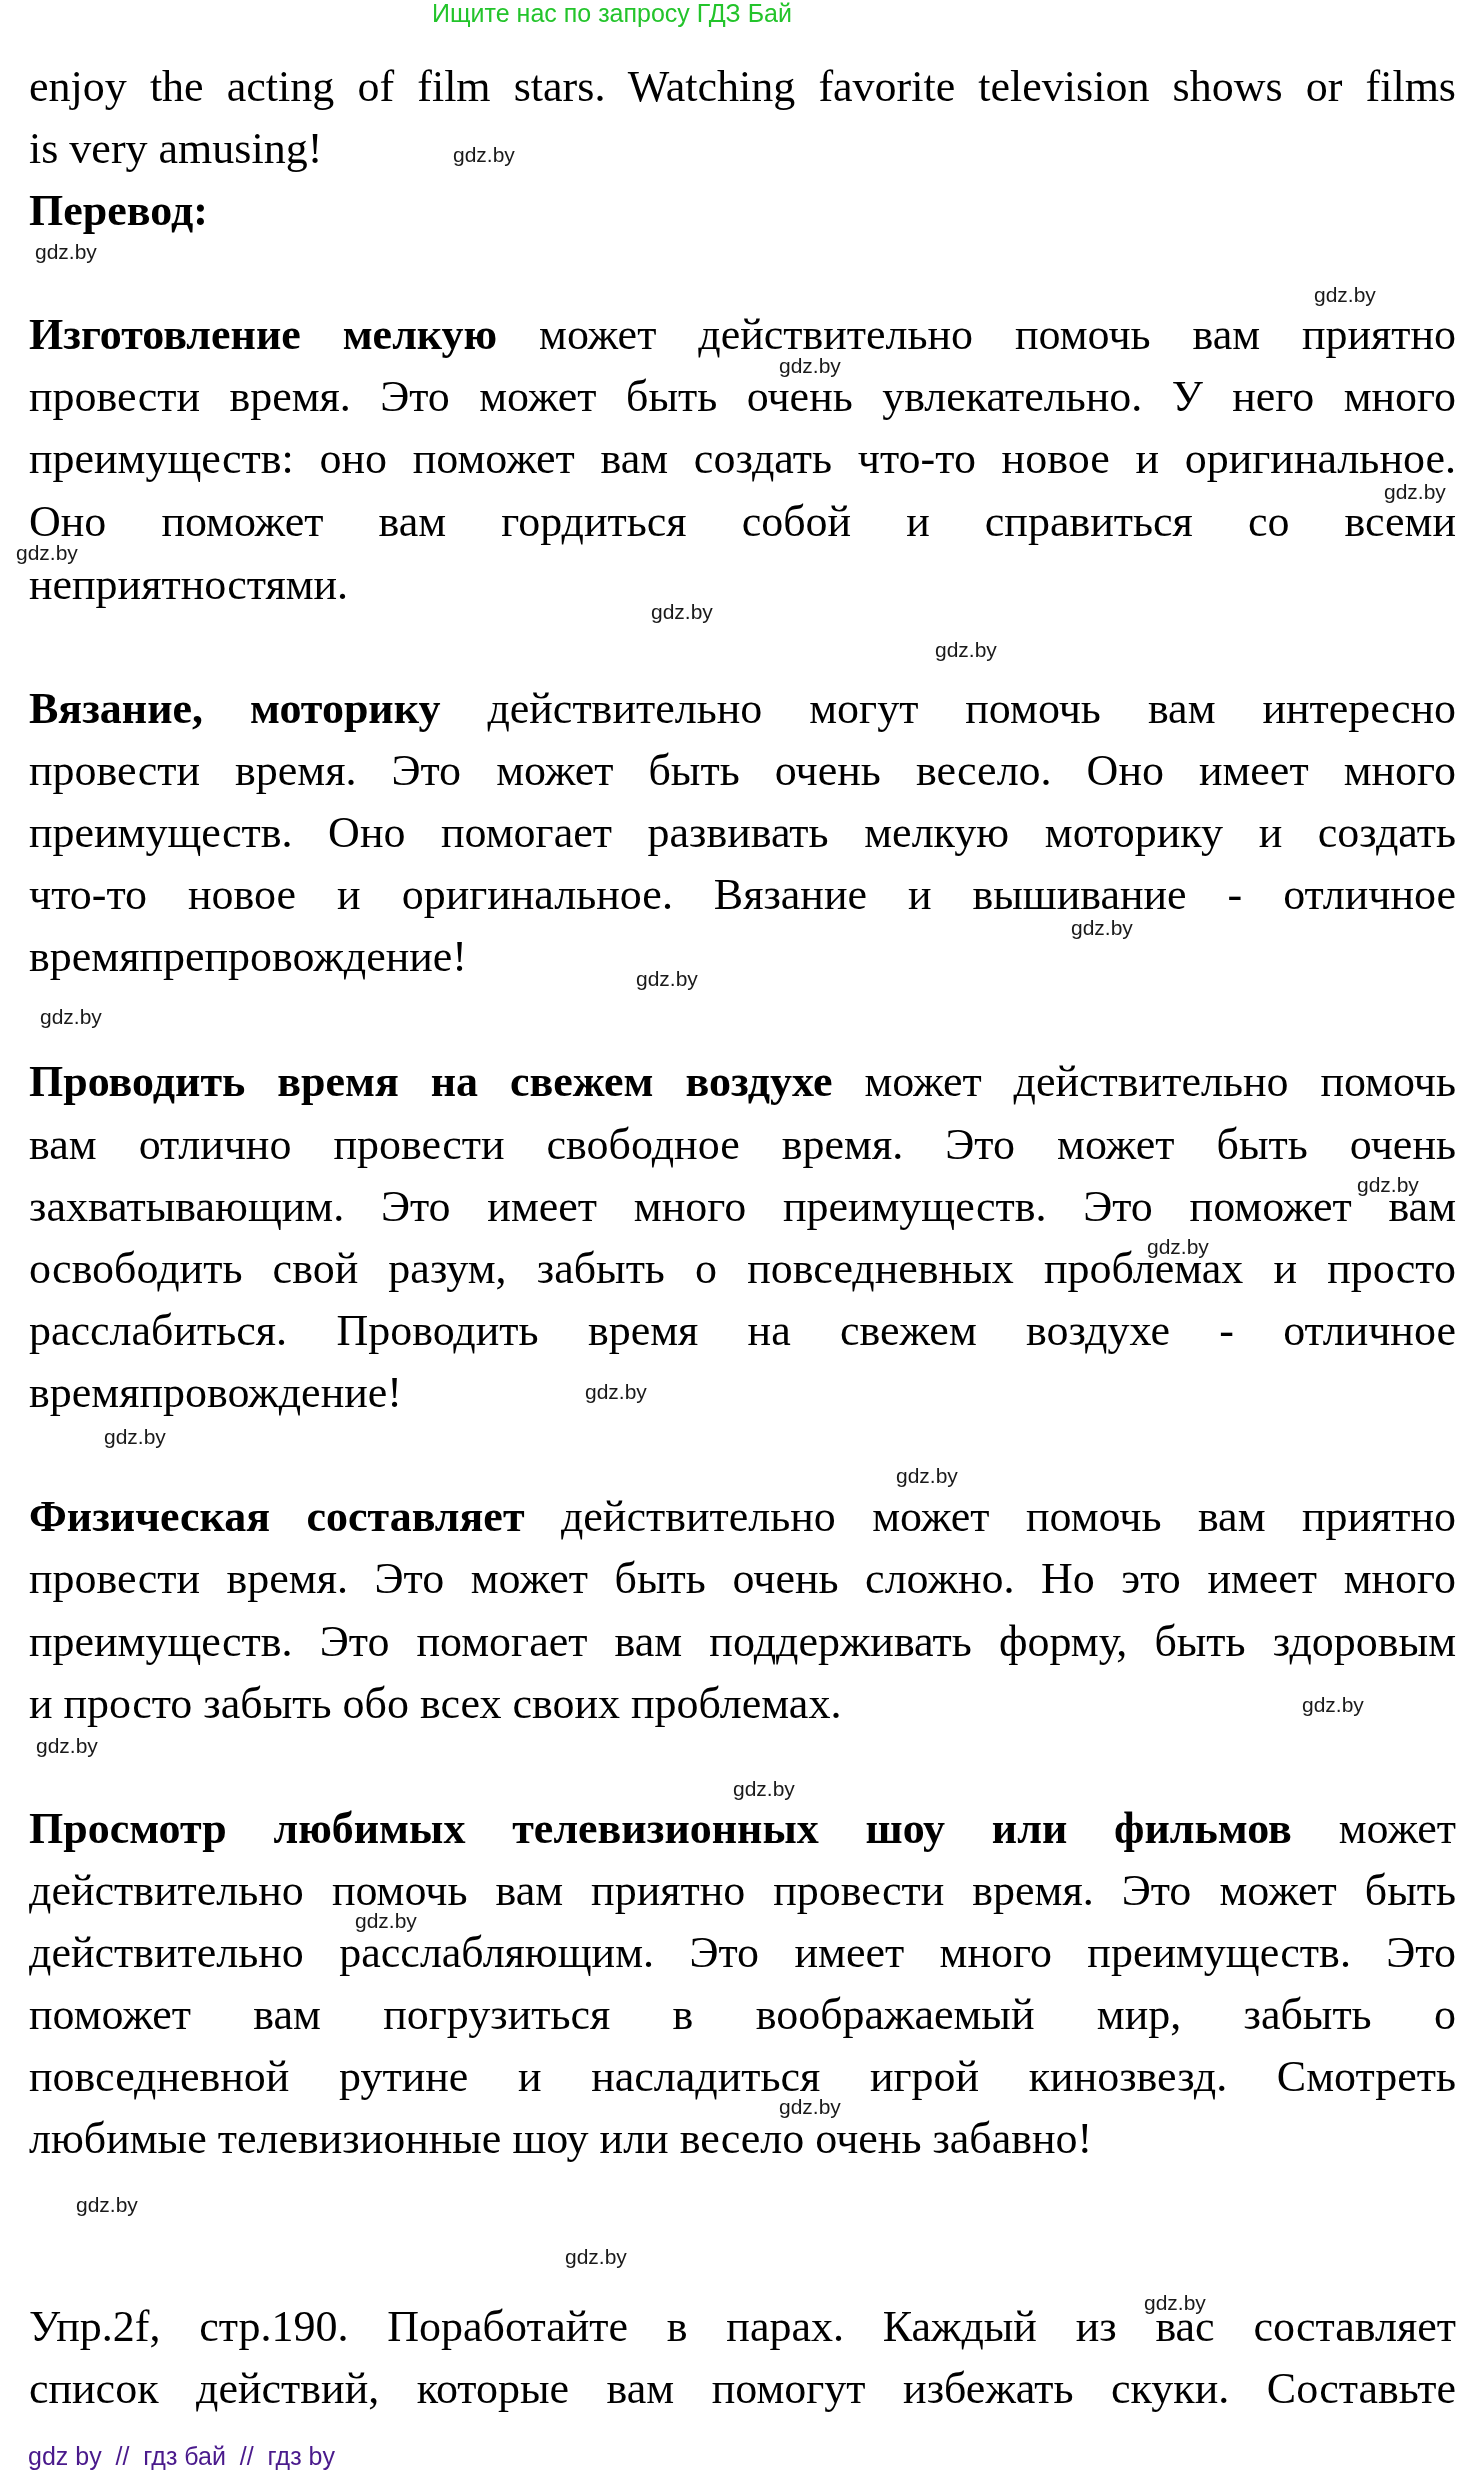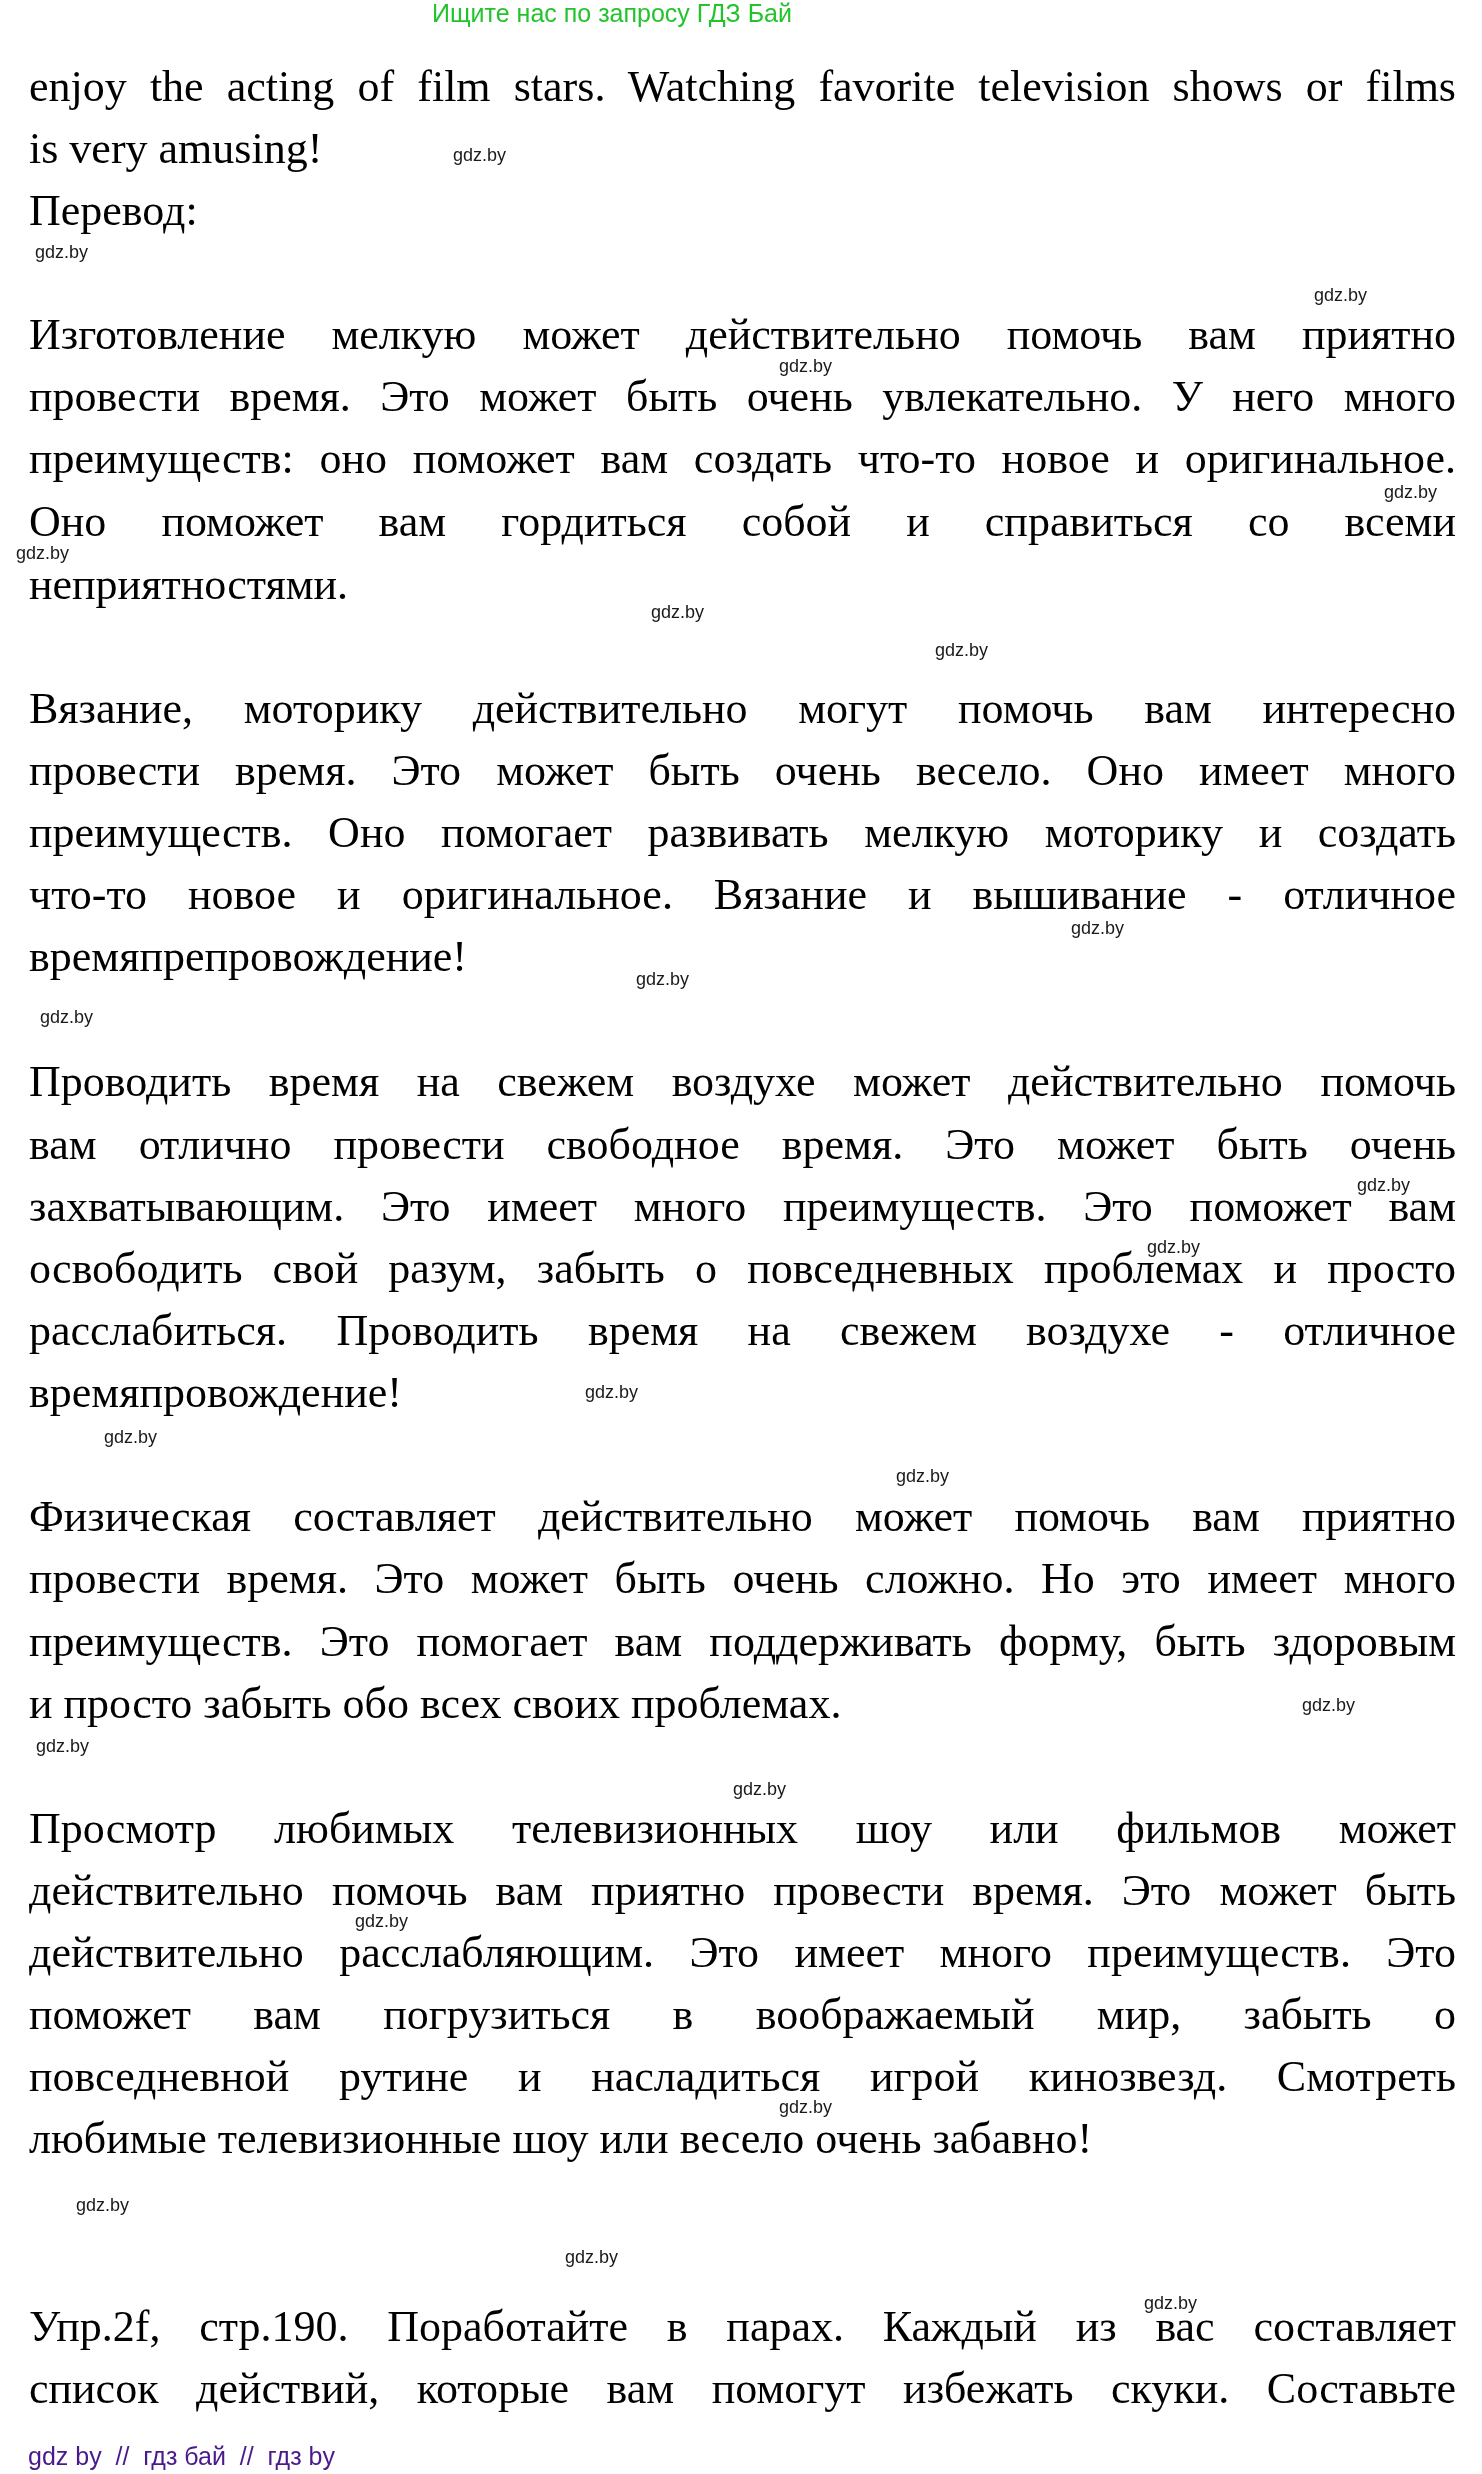"gdz.by" .wm { font-size: 18px -> 21px }
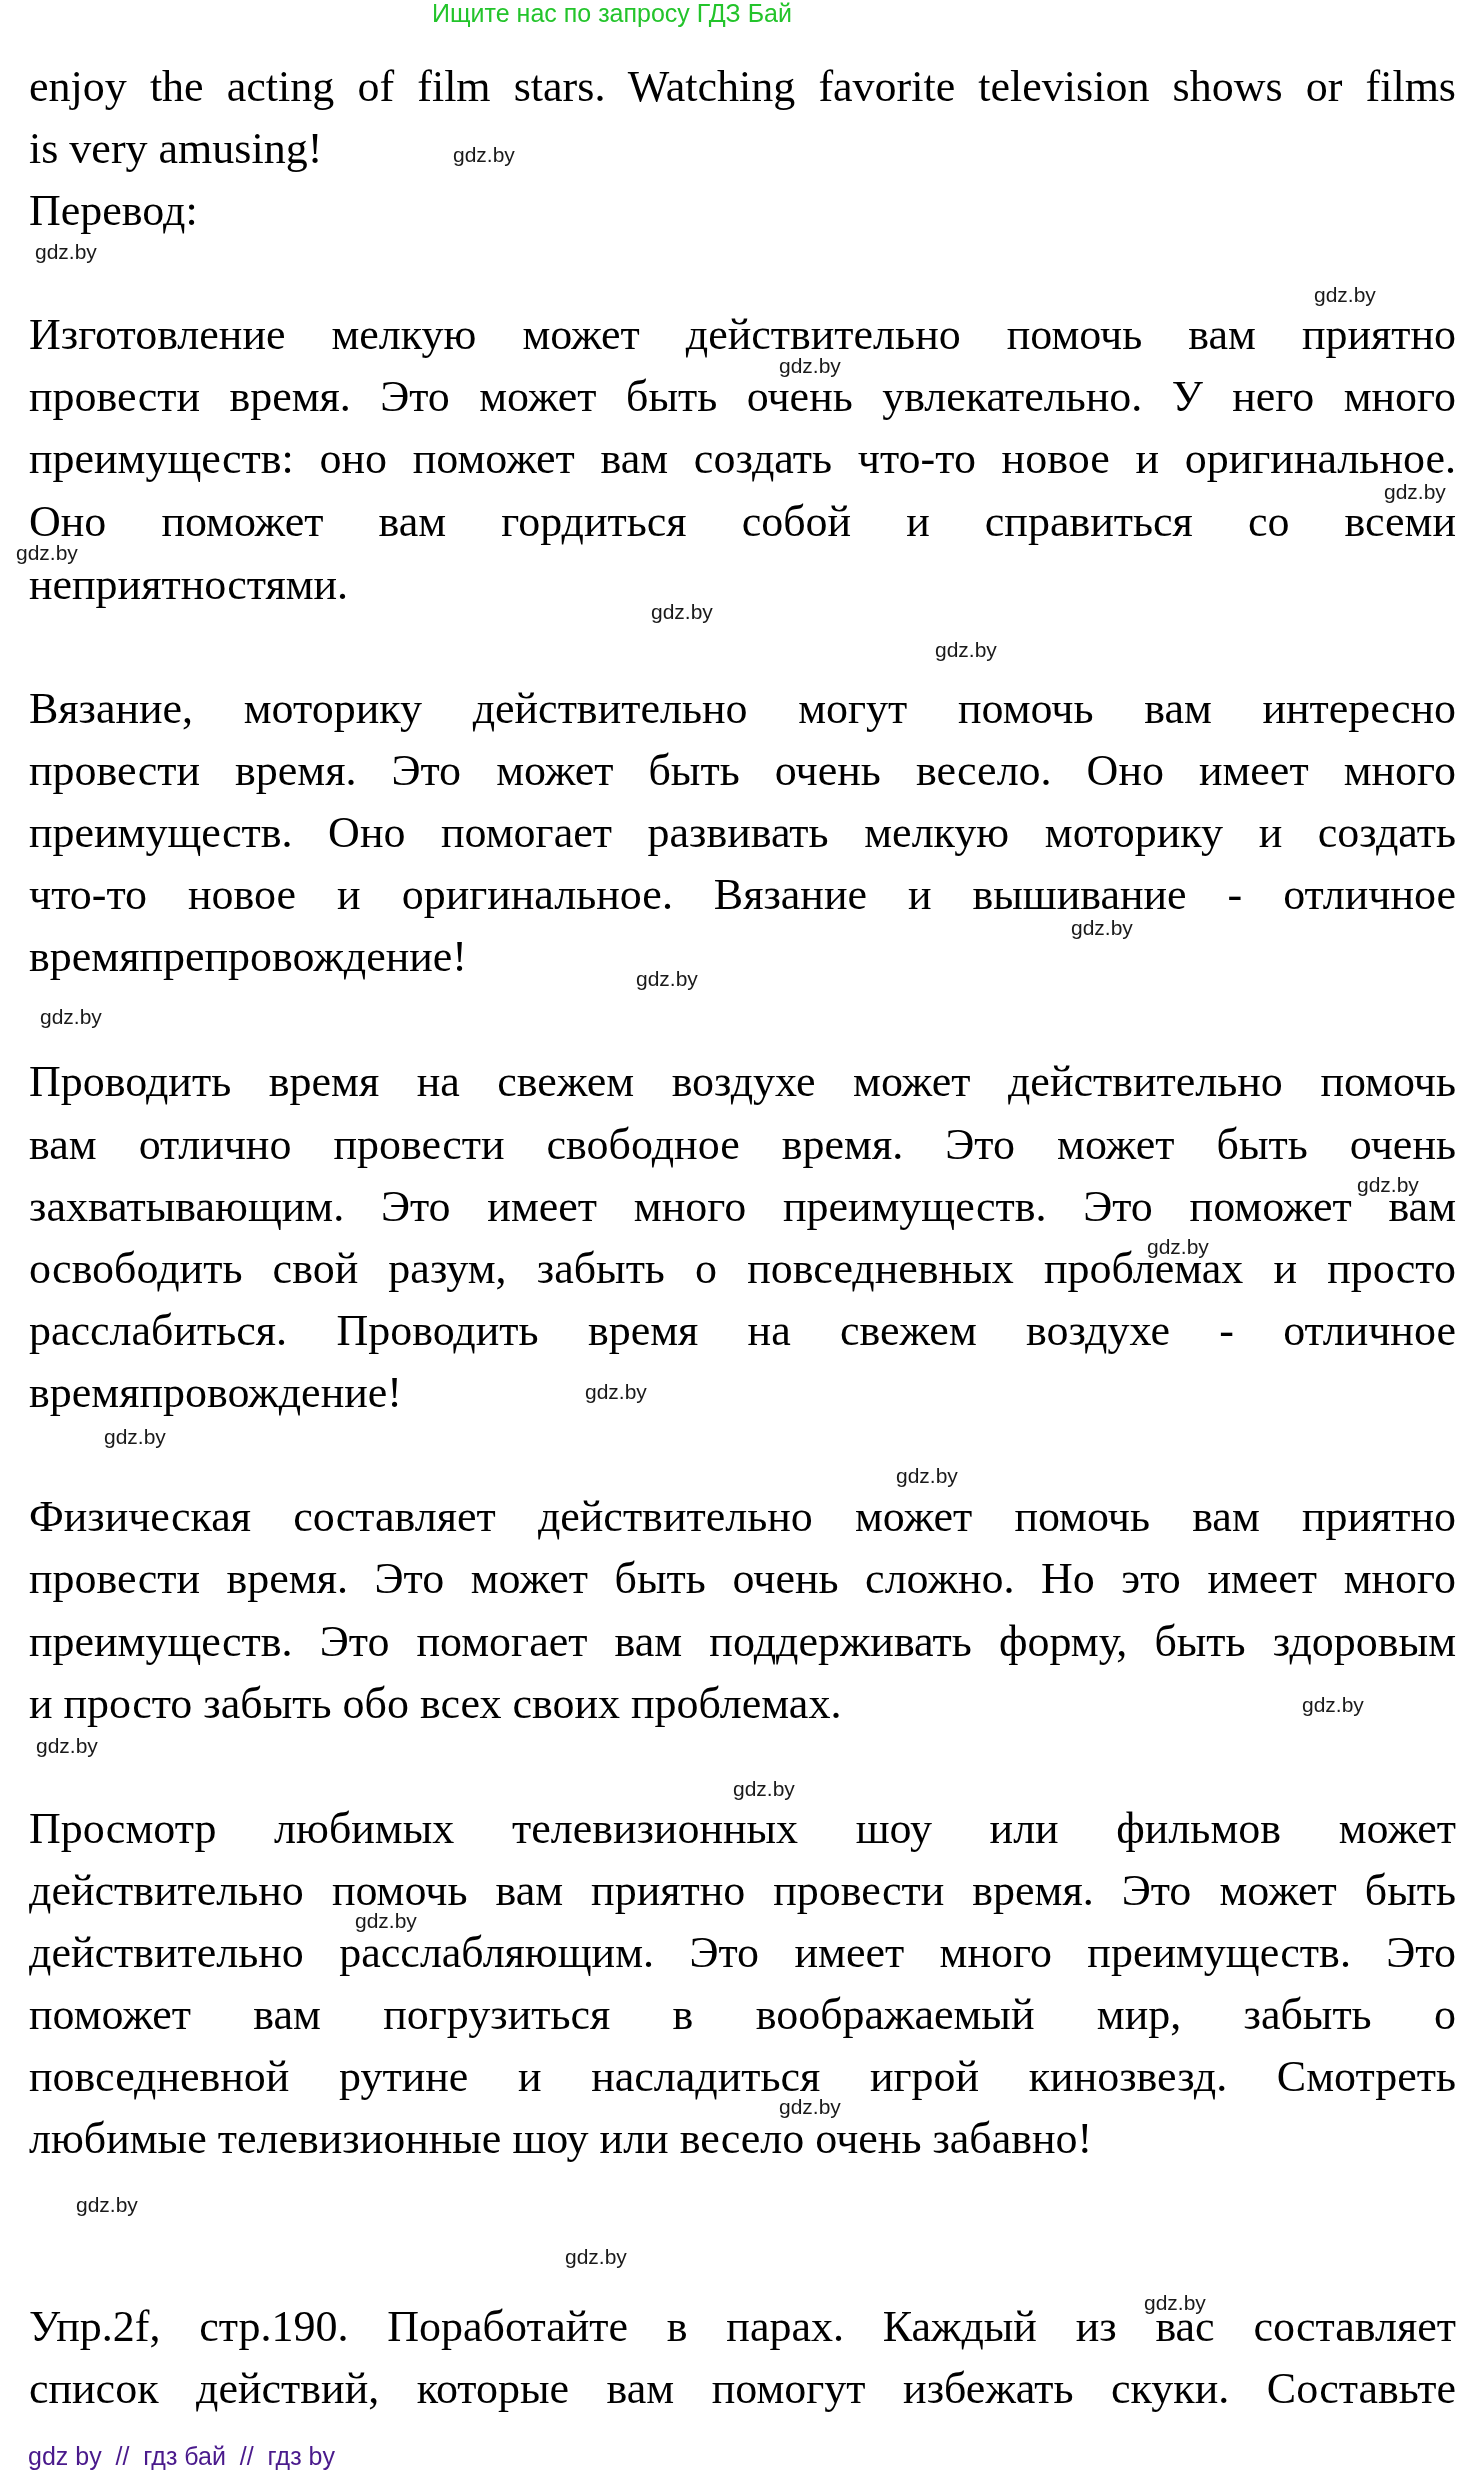"Перевод:" .line b { font-weight: normal -> bold }
